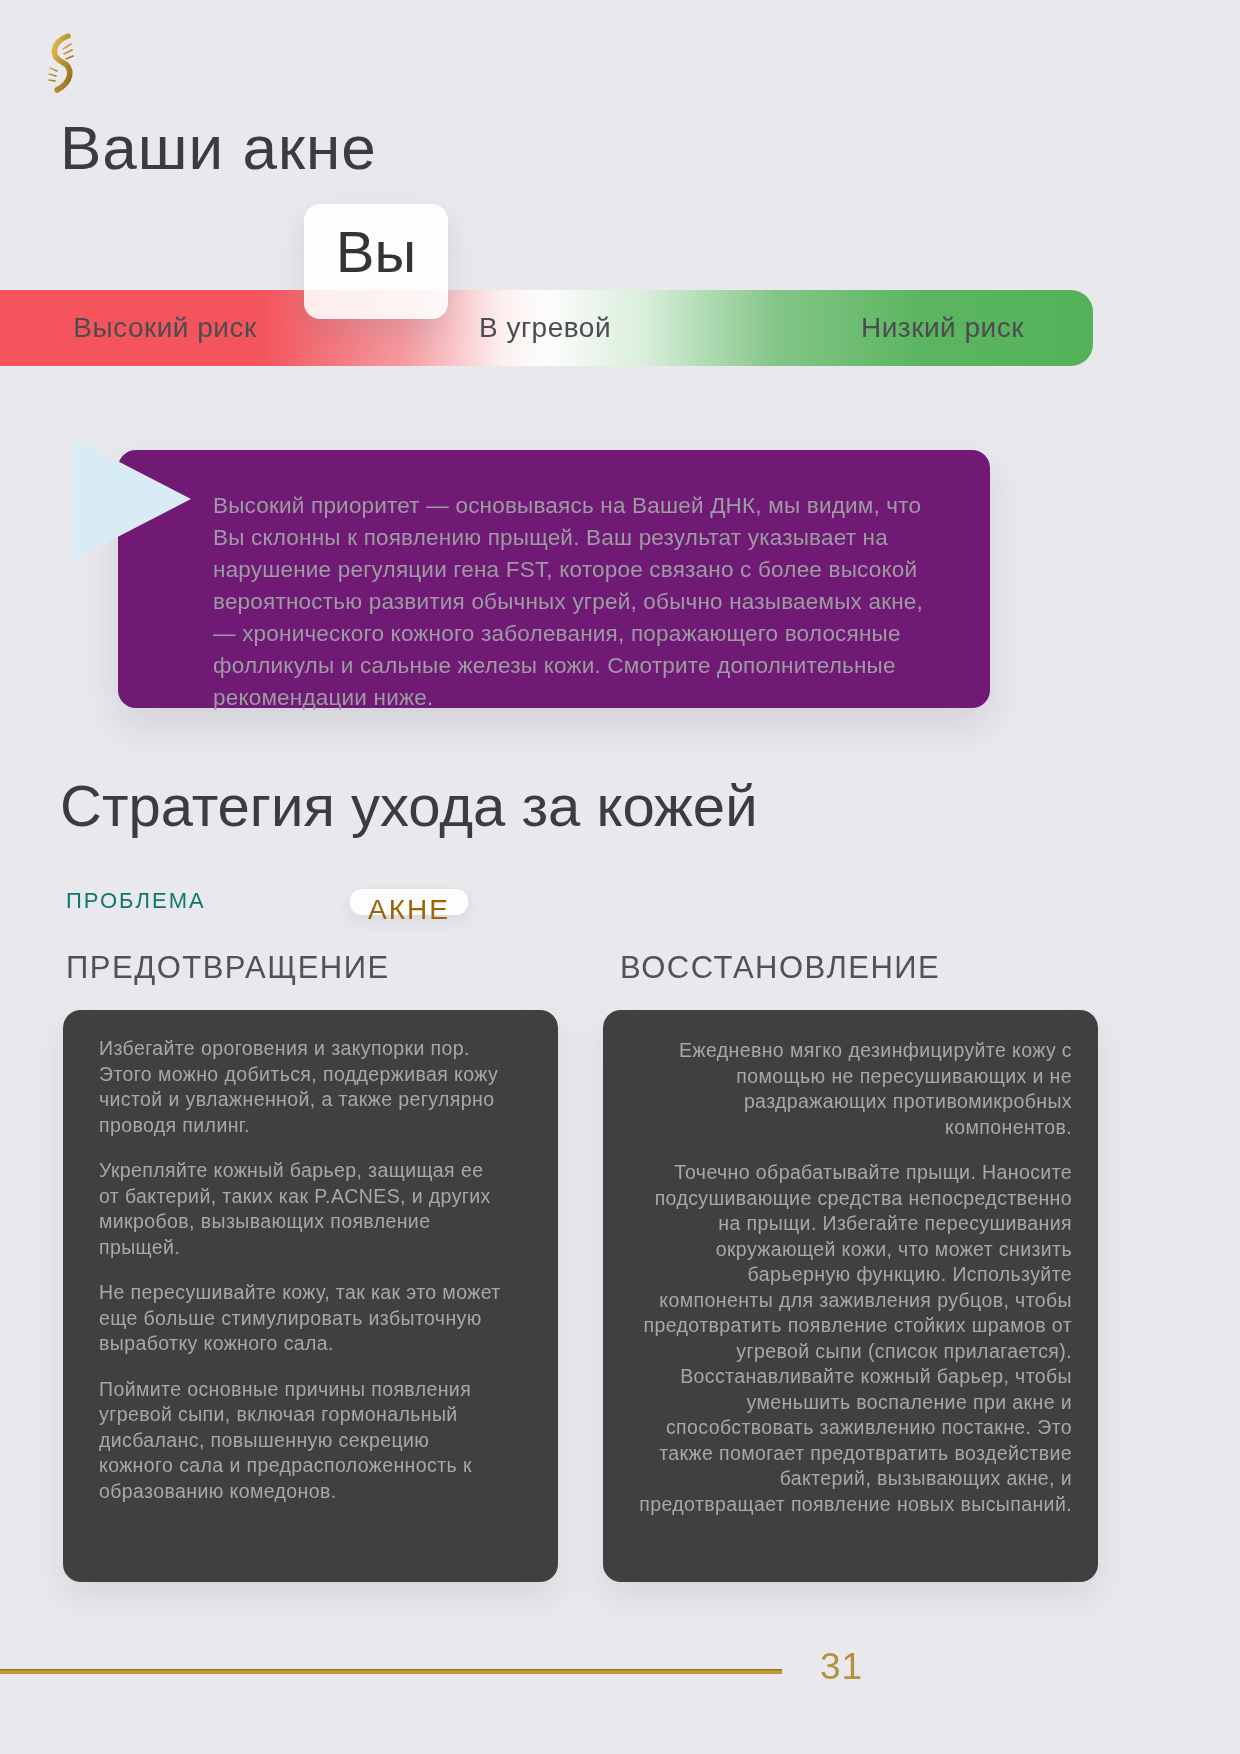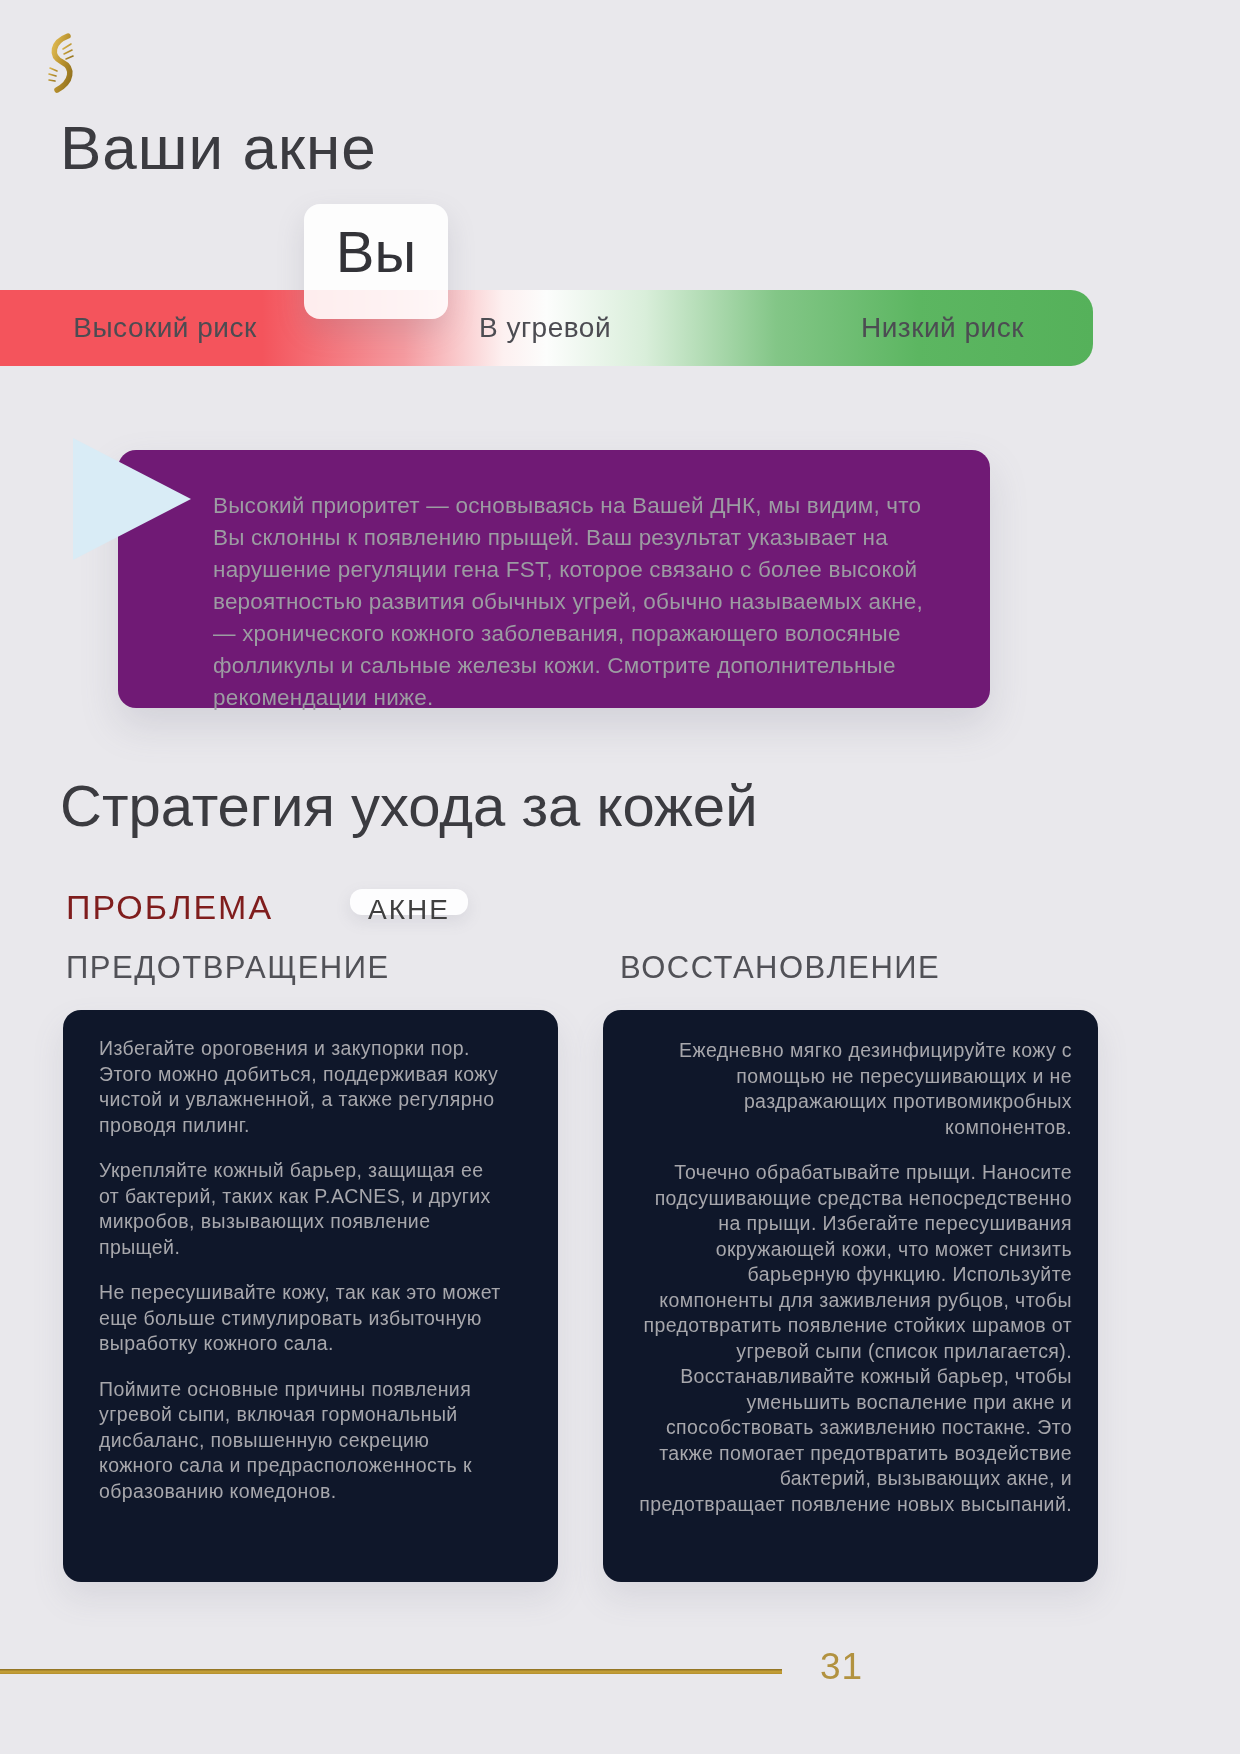"ПРОБЛЕМА" .problem-label { color: #7f1d1d -> #0f766e; font-size: 34px -> 22px }
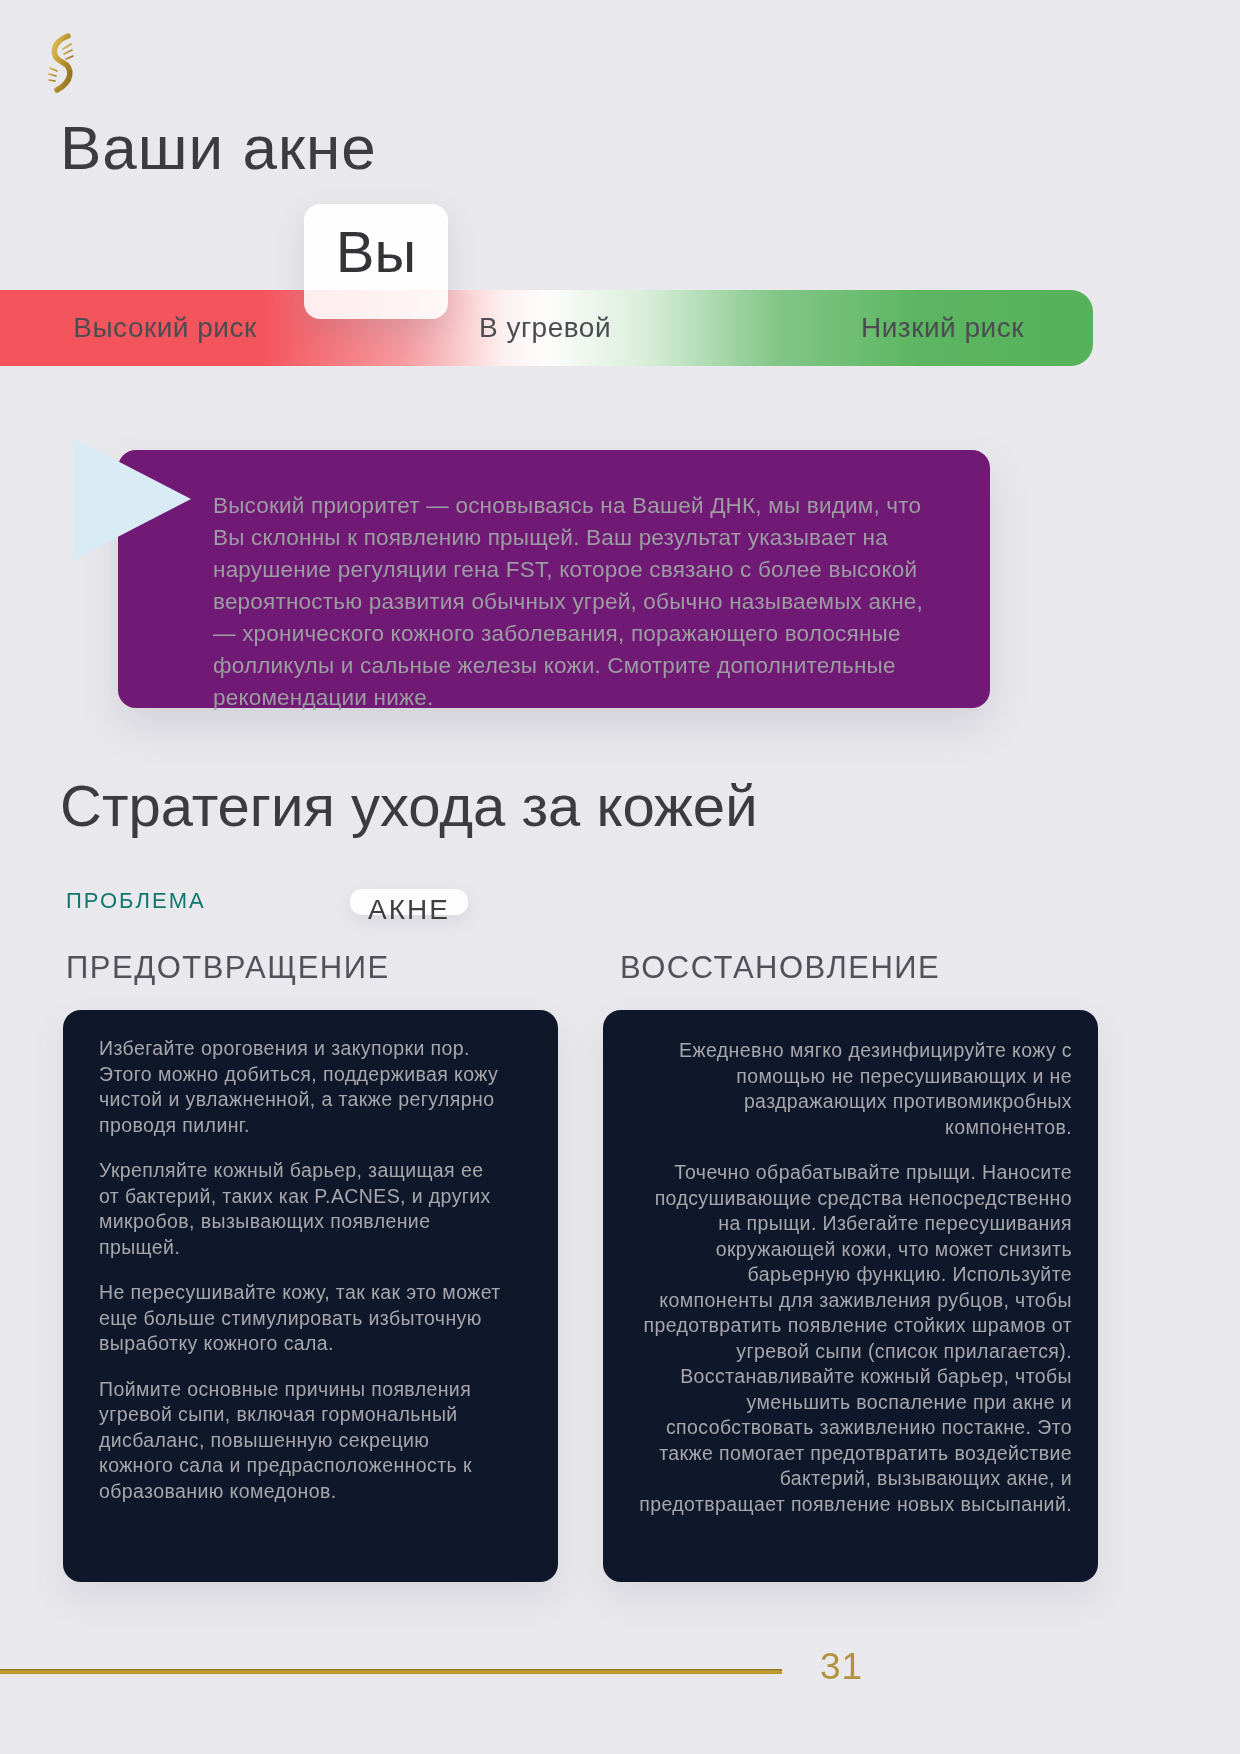"АКНЕ" .problem-badge { color: #404040 -> #a16207 }
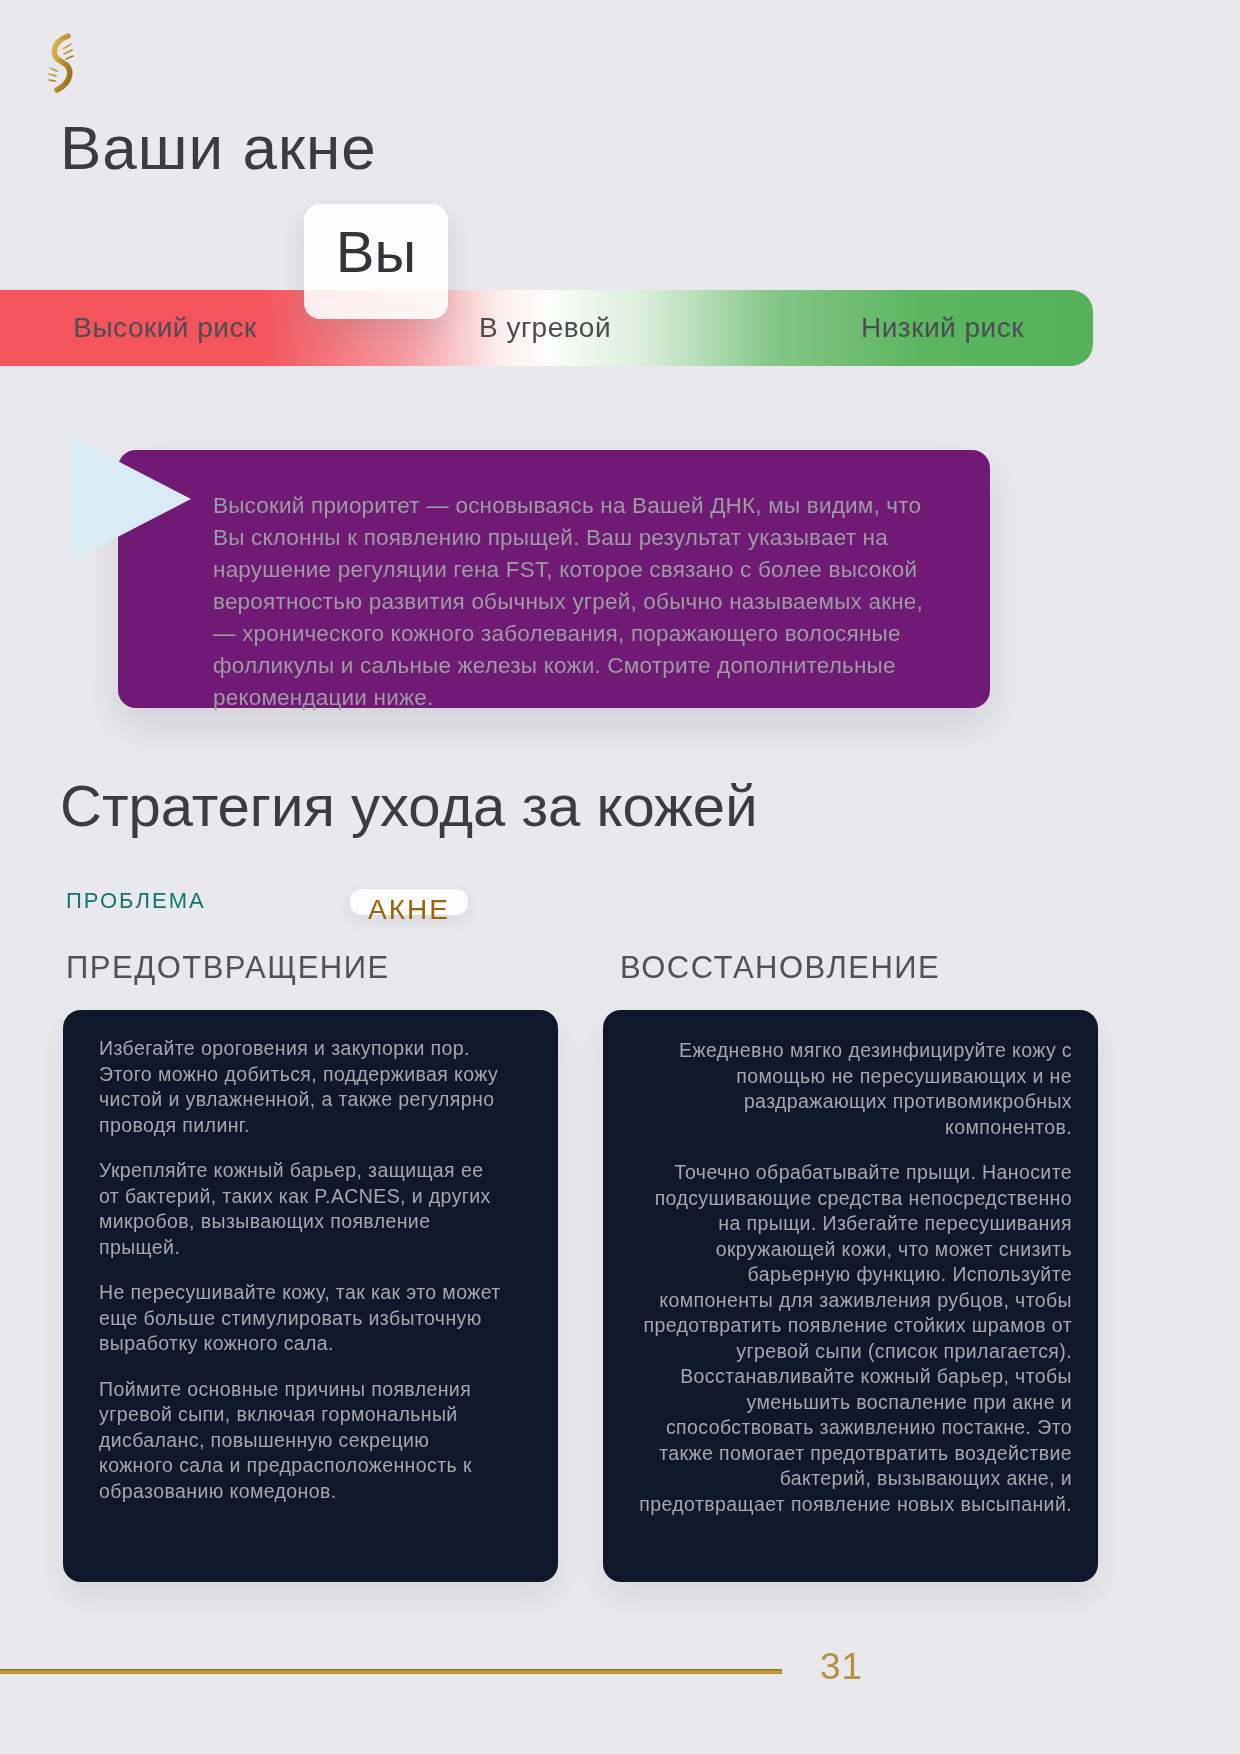"Избегайте ороговения и закупорки пор." .strategy-card { background: #0f172a -> #404040 }
